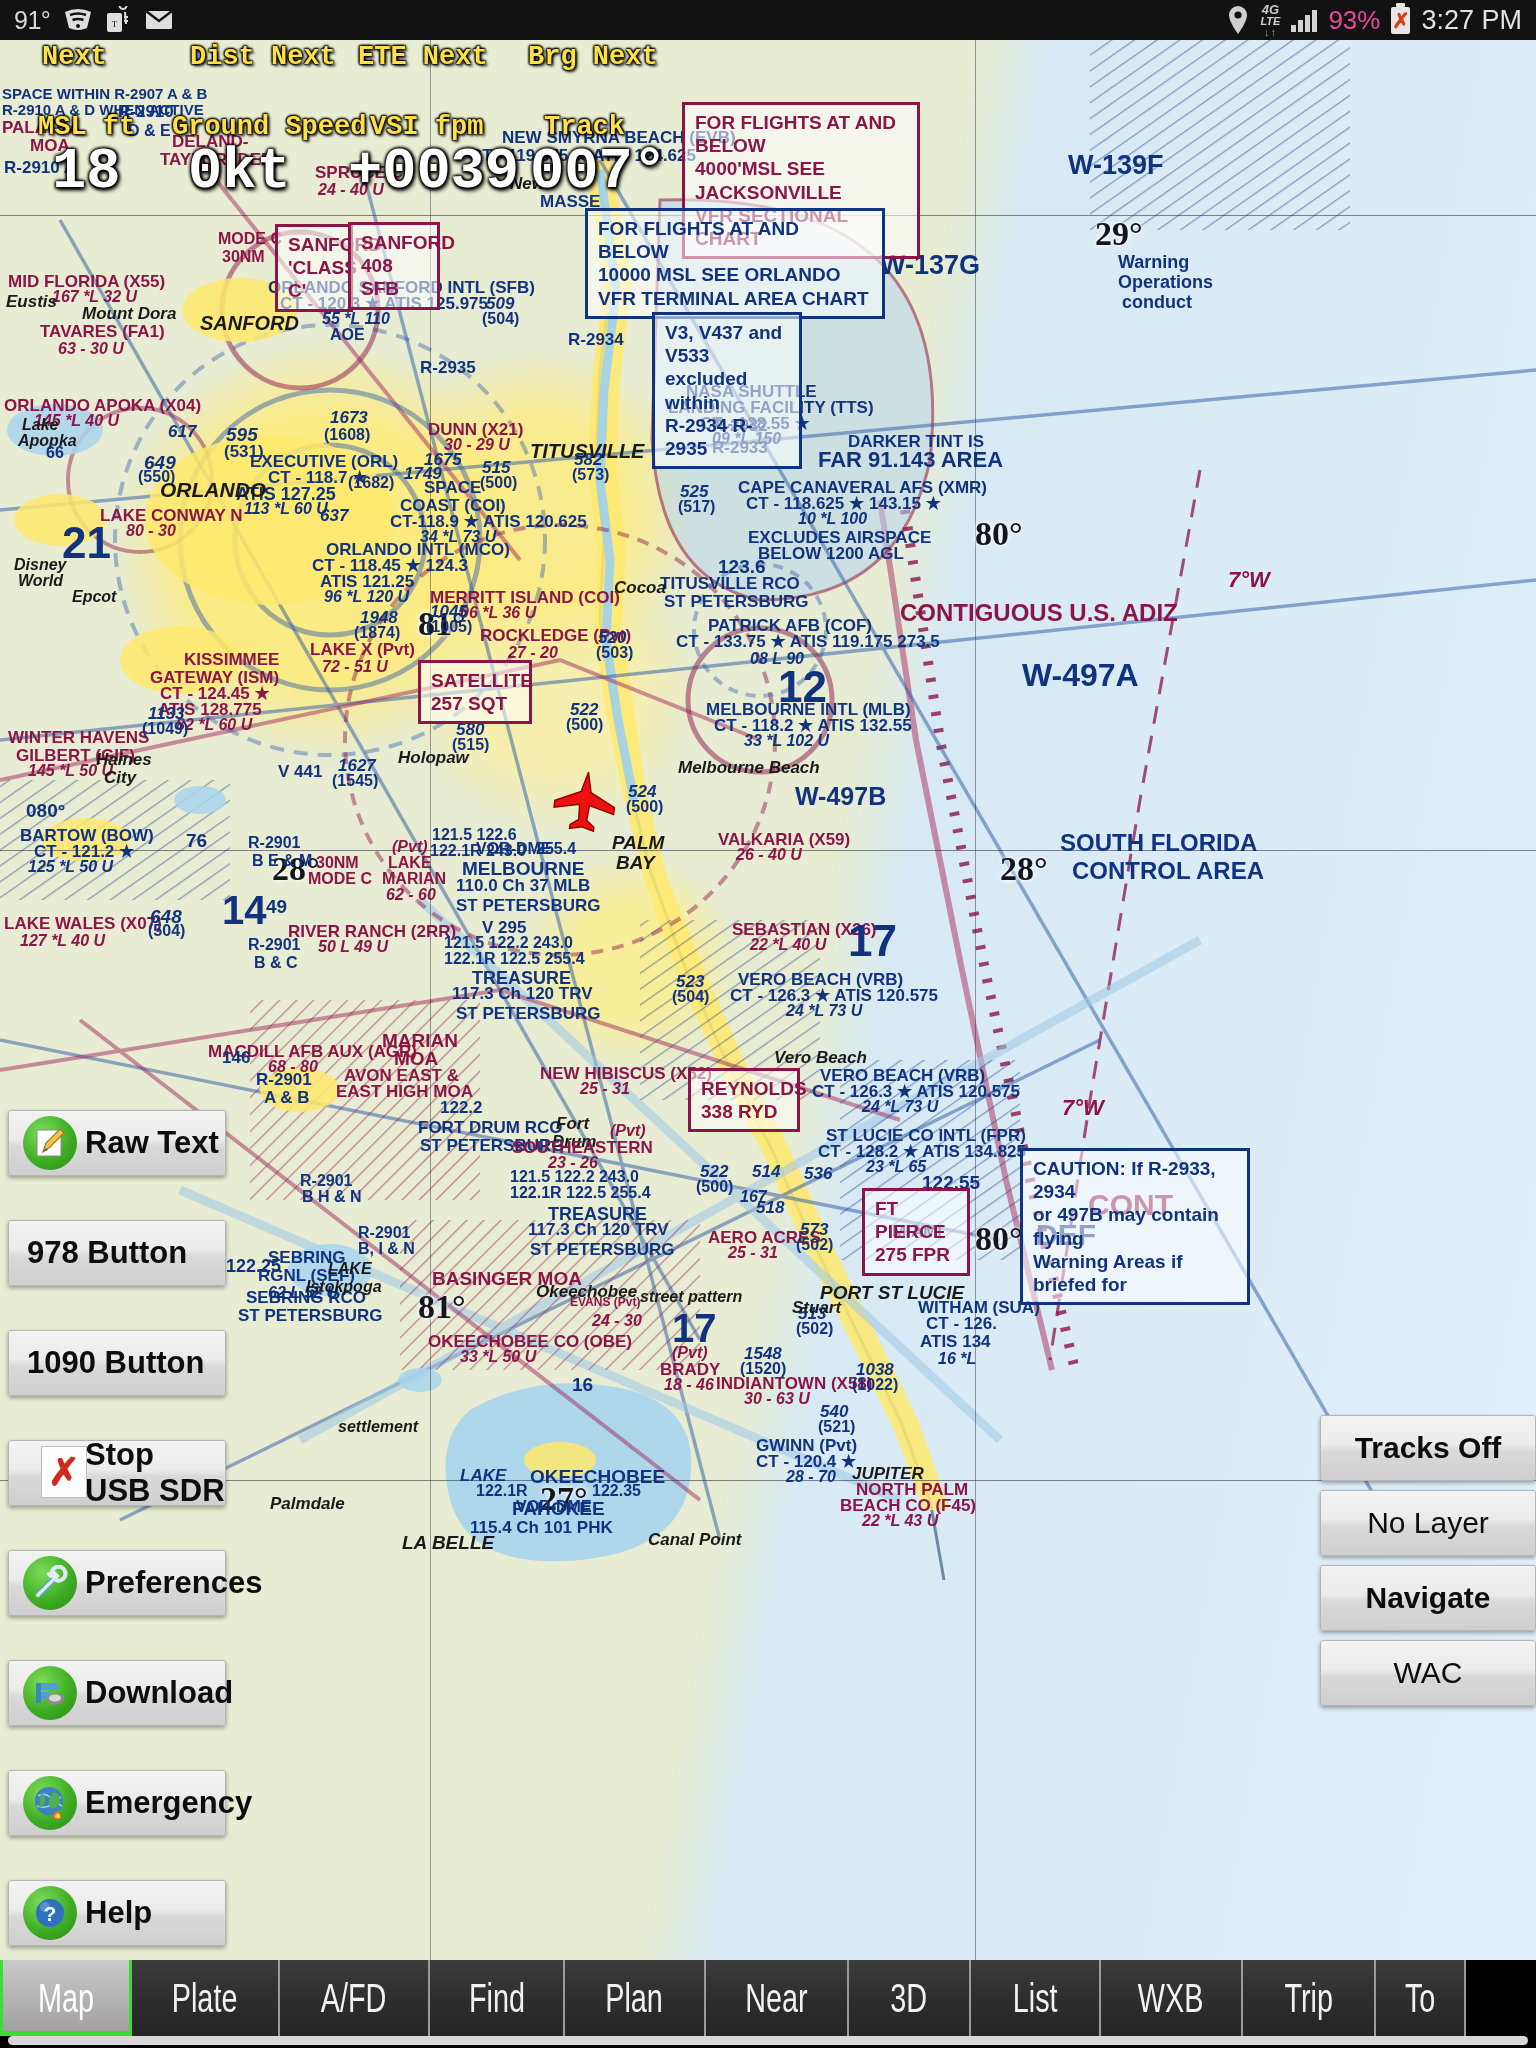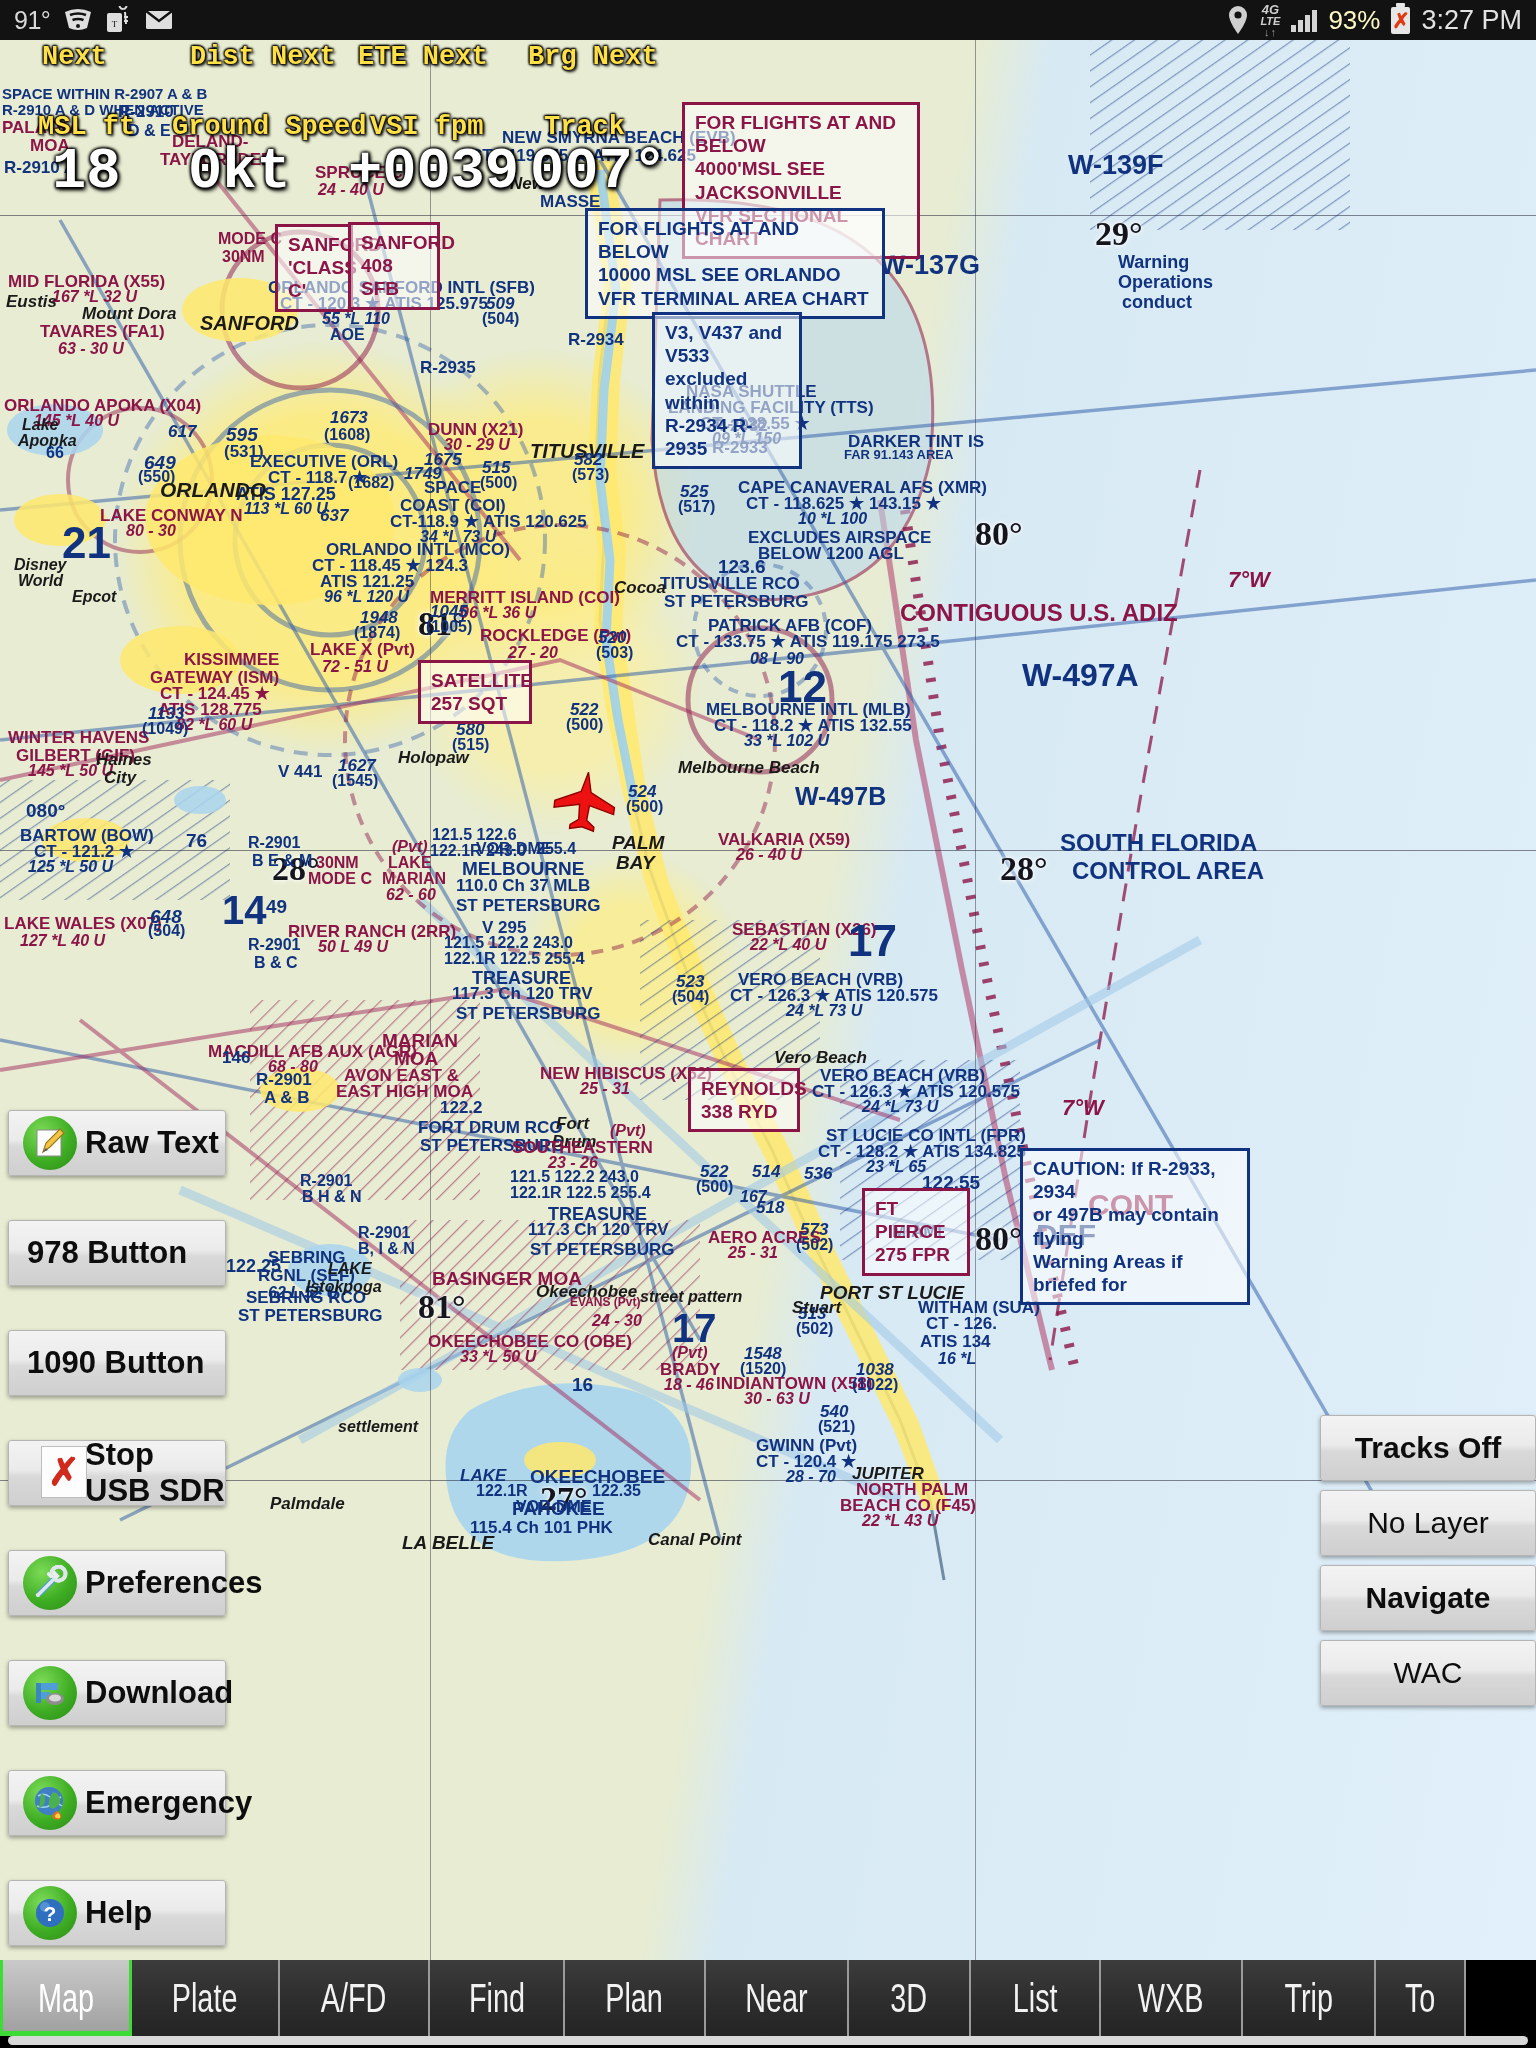"93%" .sb-pct { color: #fef9c3 -> #ec4899 }
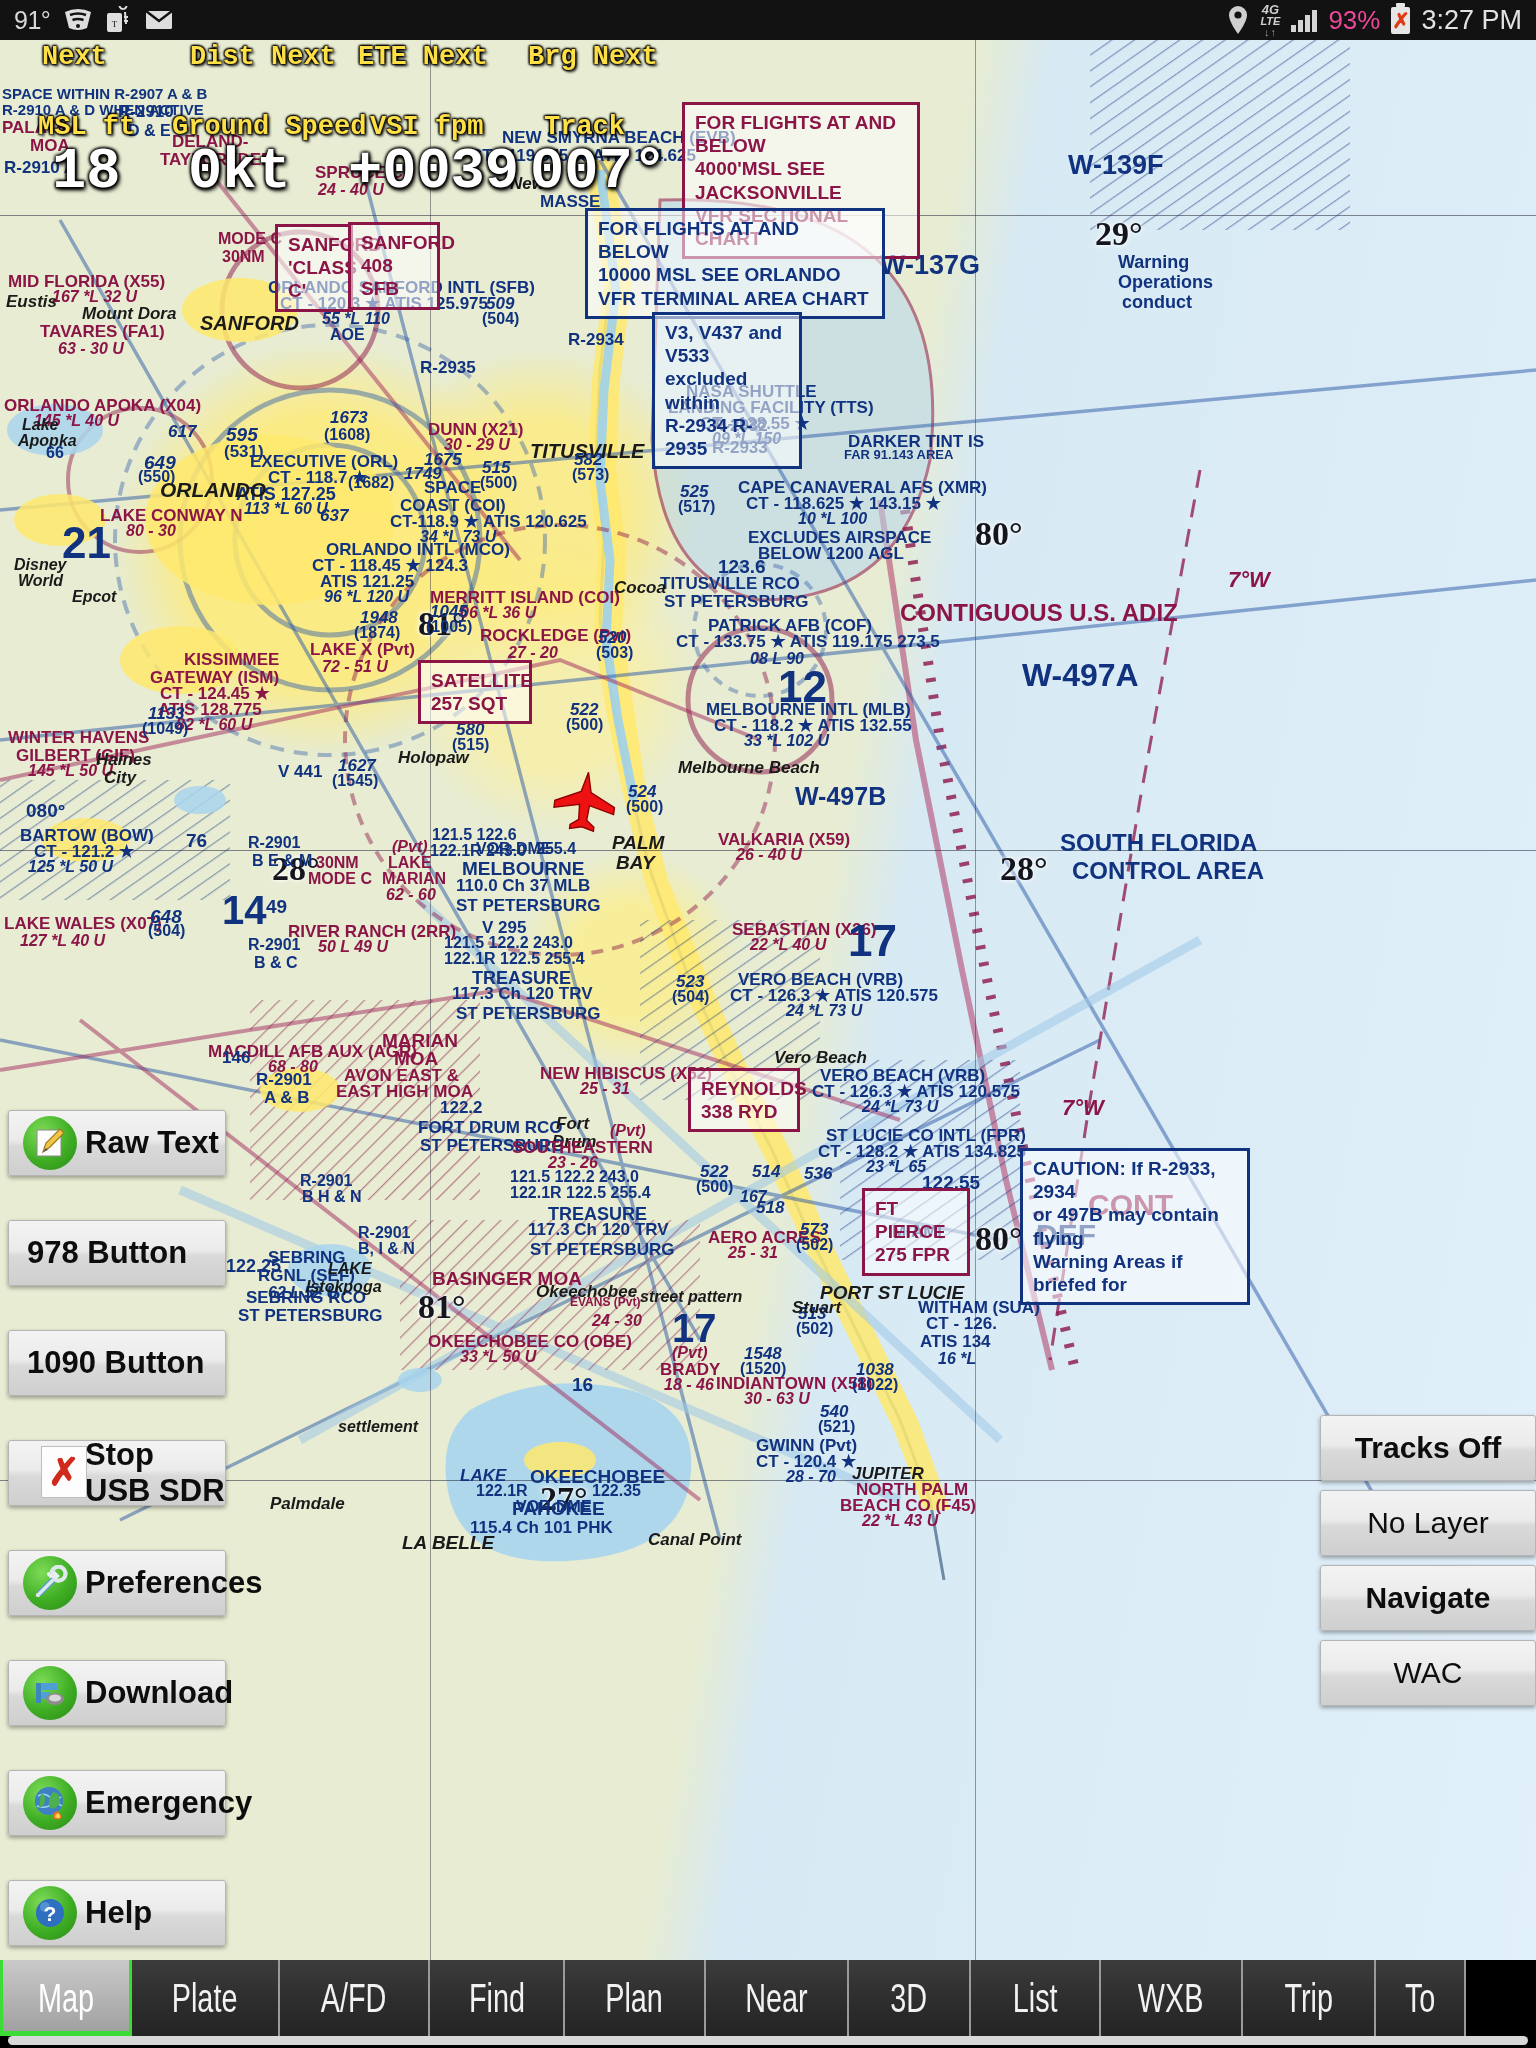"FAR 91.143 AREA" div.chart-label { font-size: 13px -> 22px; left: 844px -> 818px }
